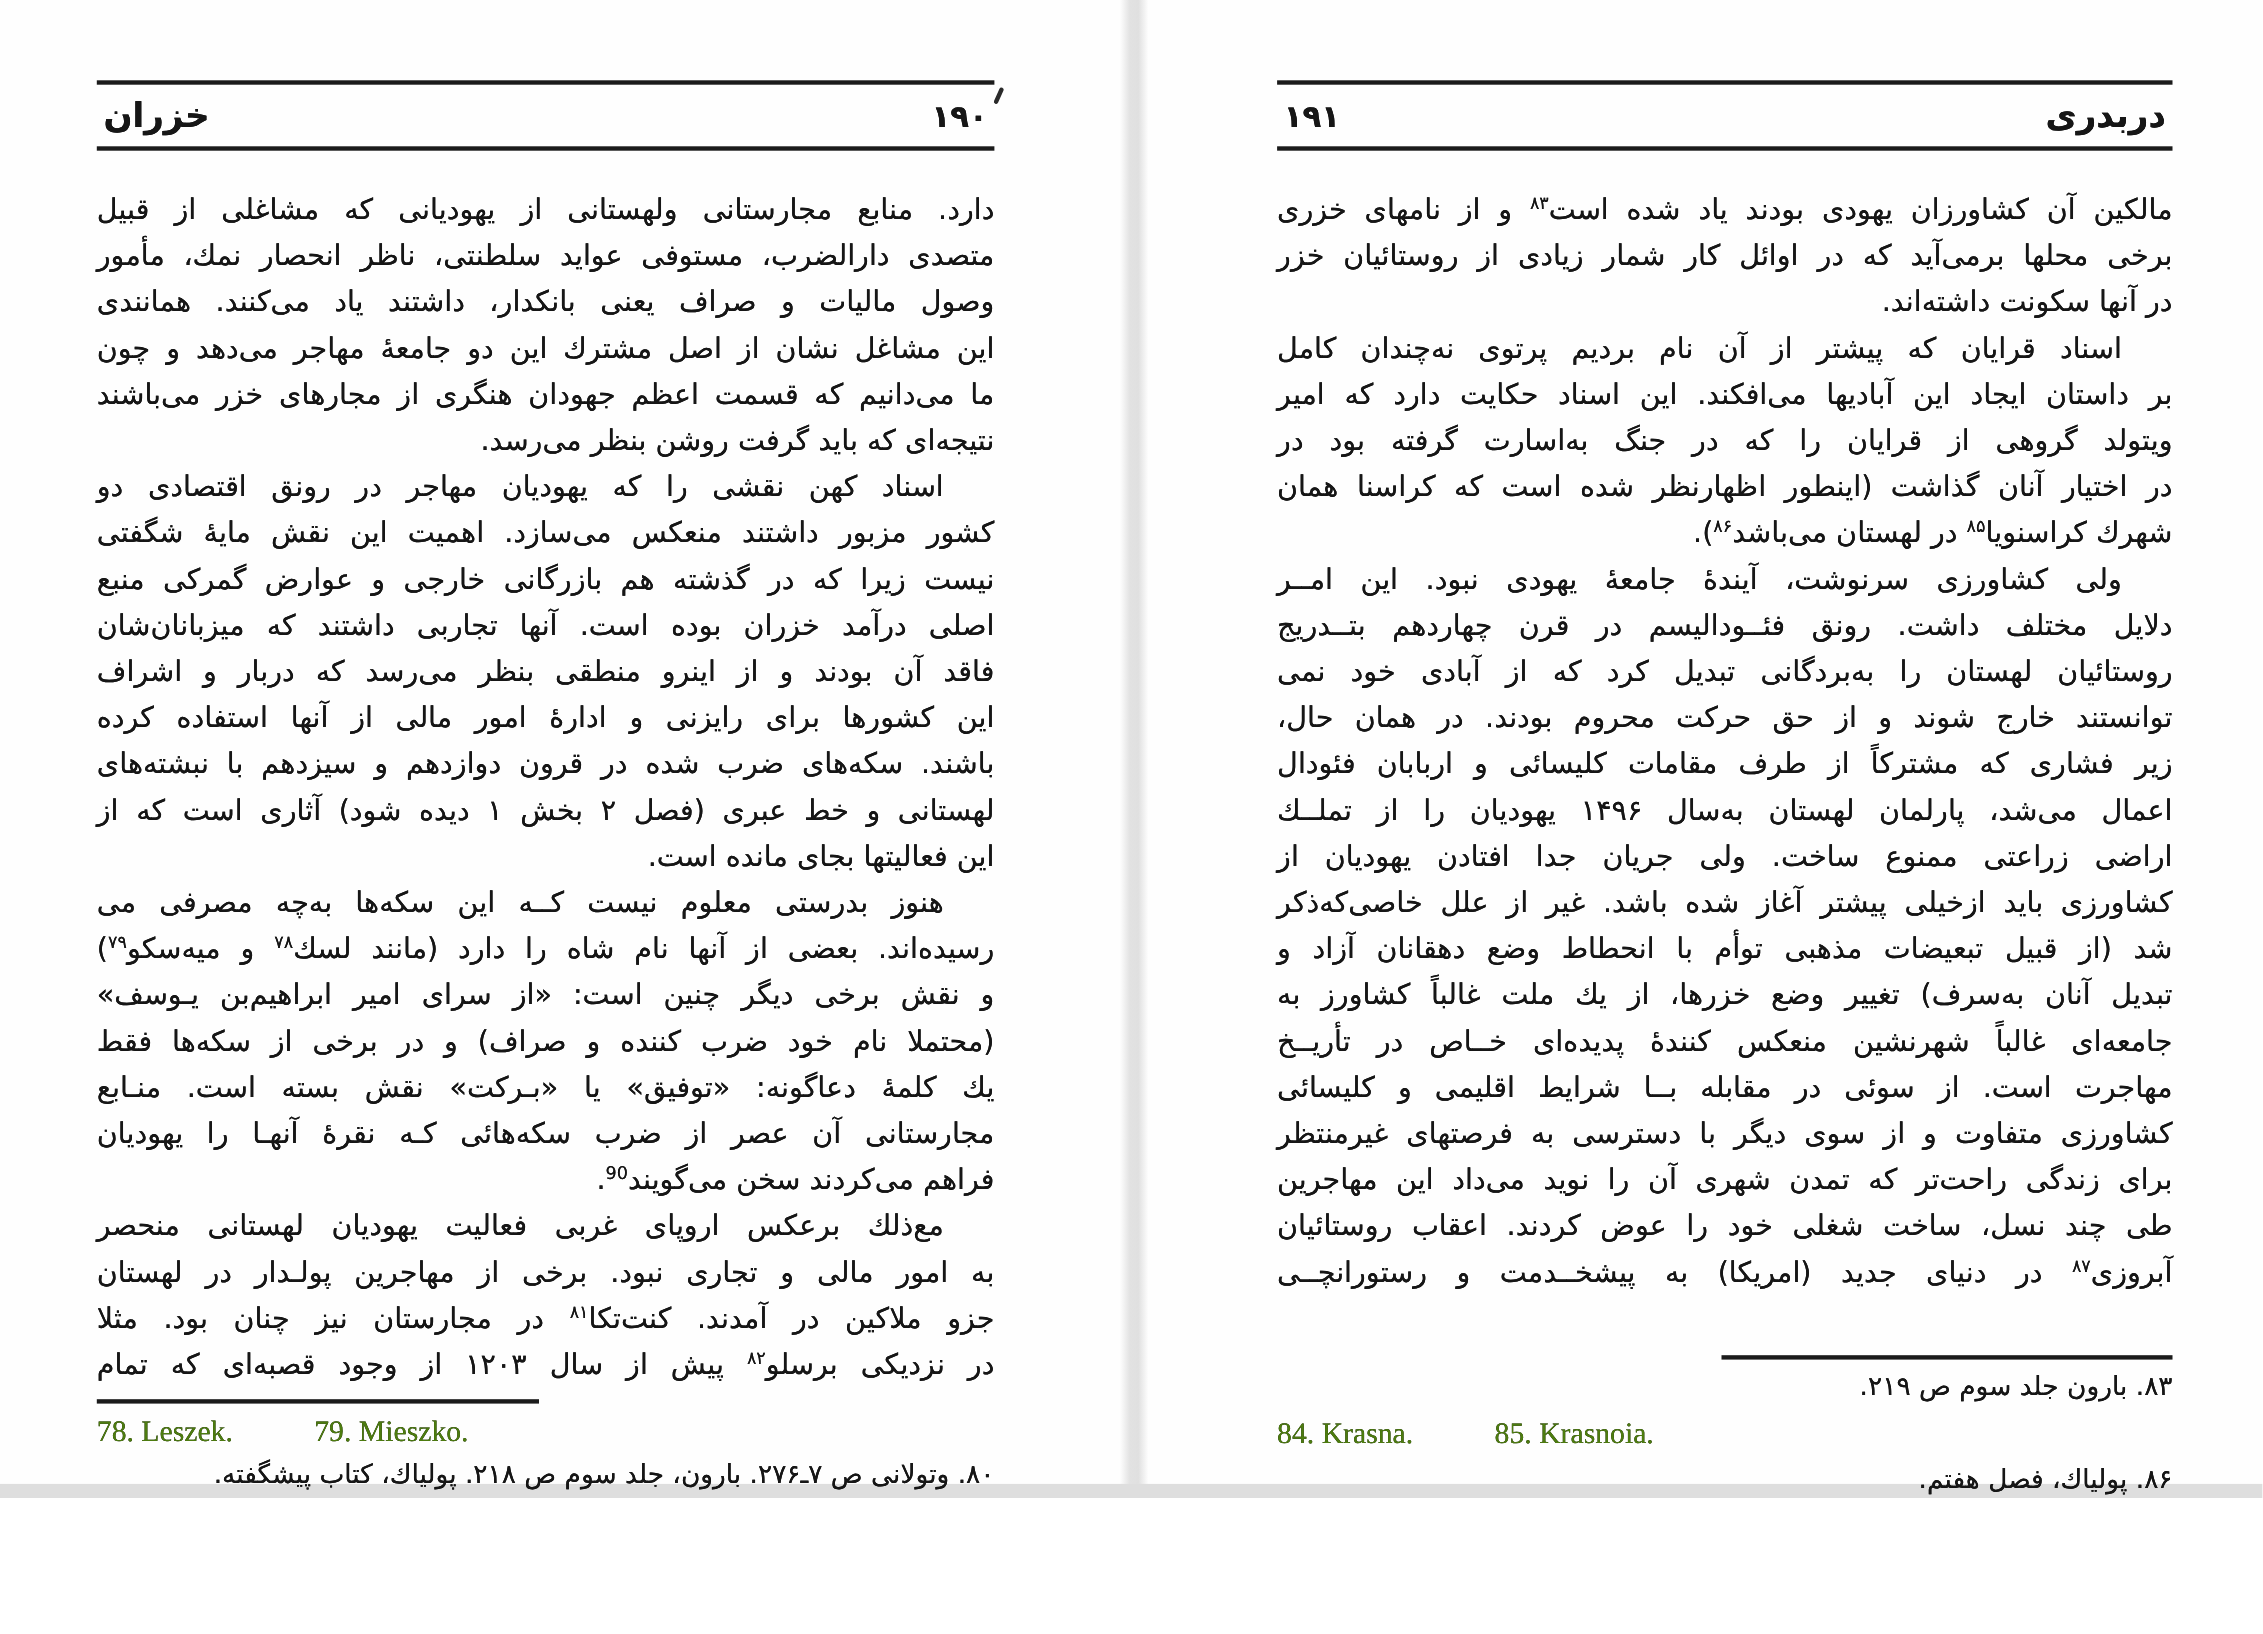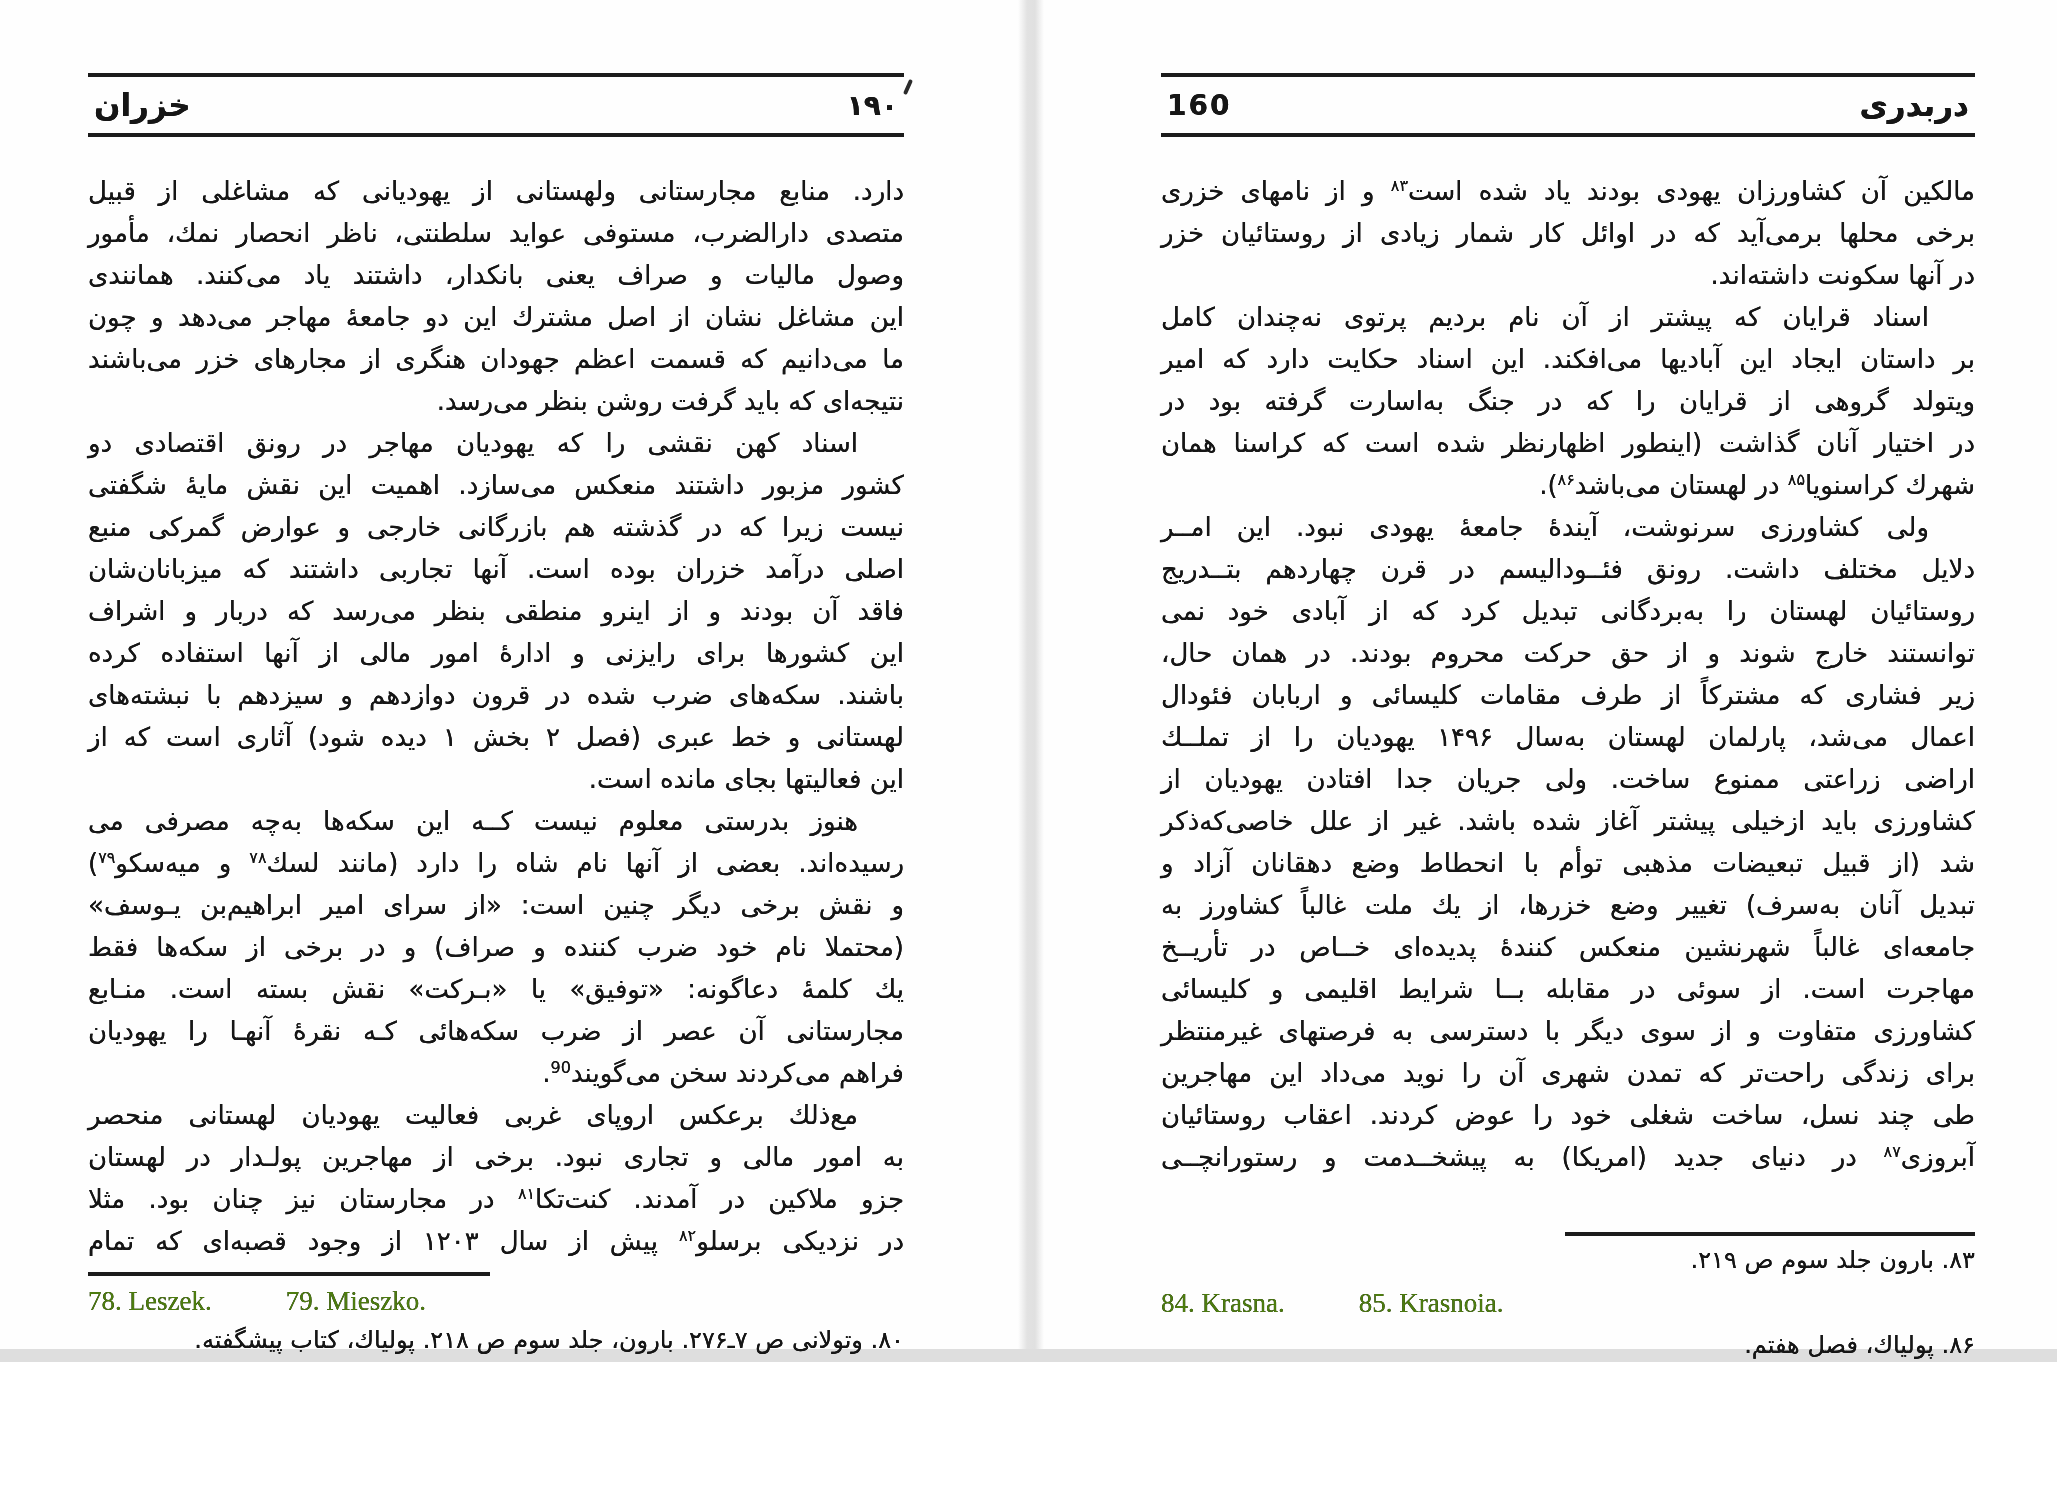"160" span.page-num { text: 160 -> ۱۹۱ }
